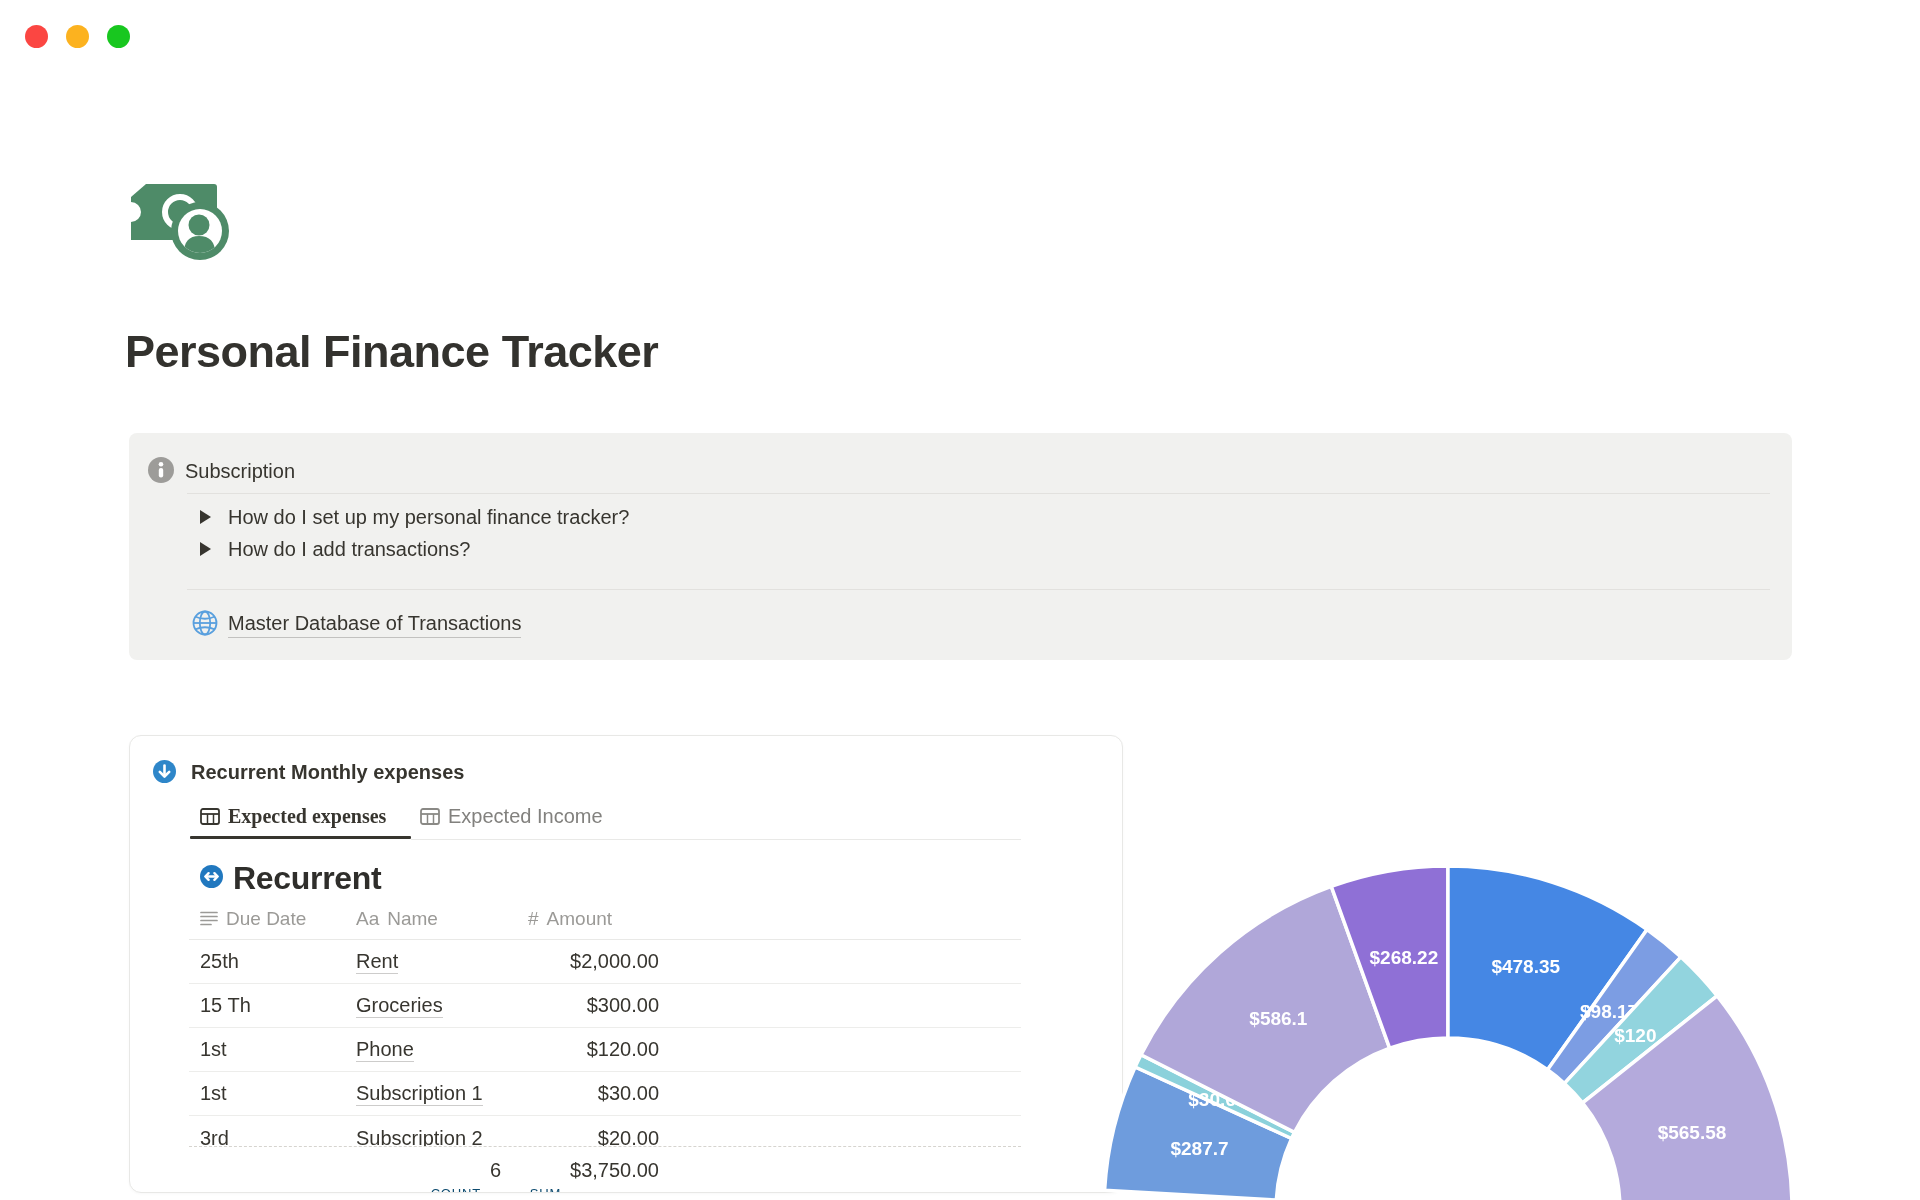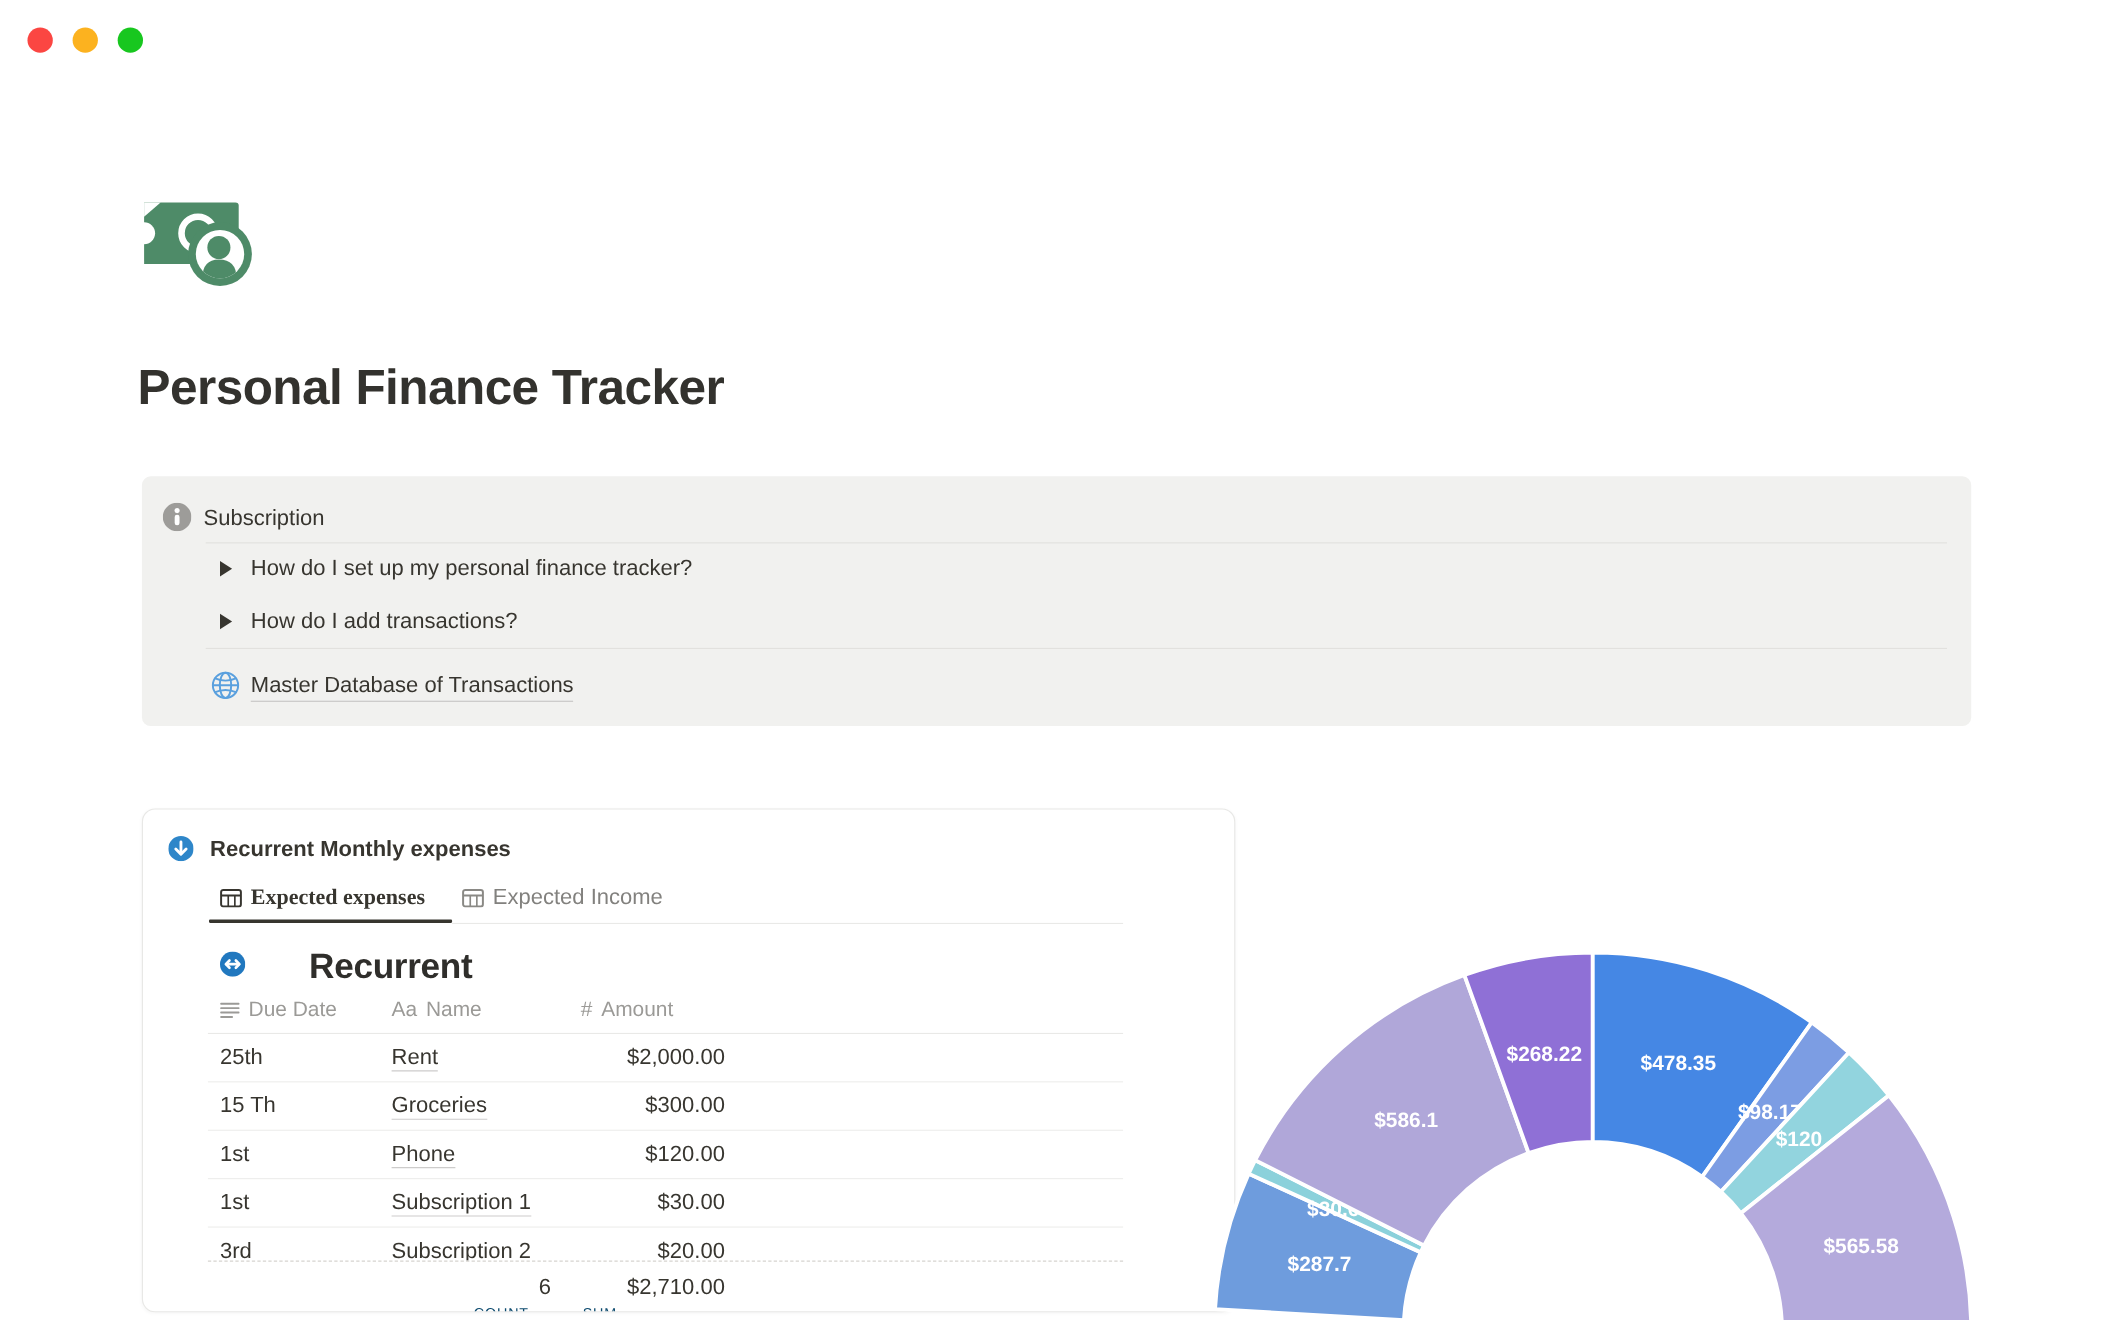"How do I add transactions?" div.abs { top: 108px -> 92px }
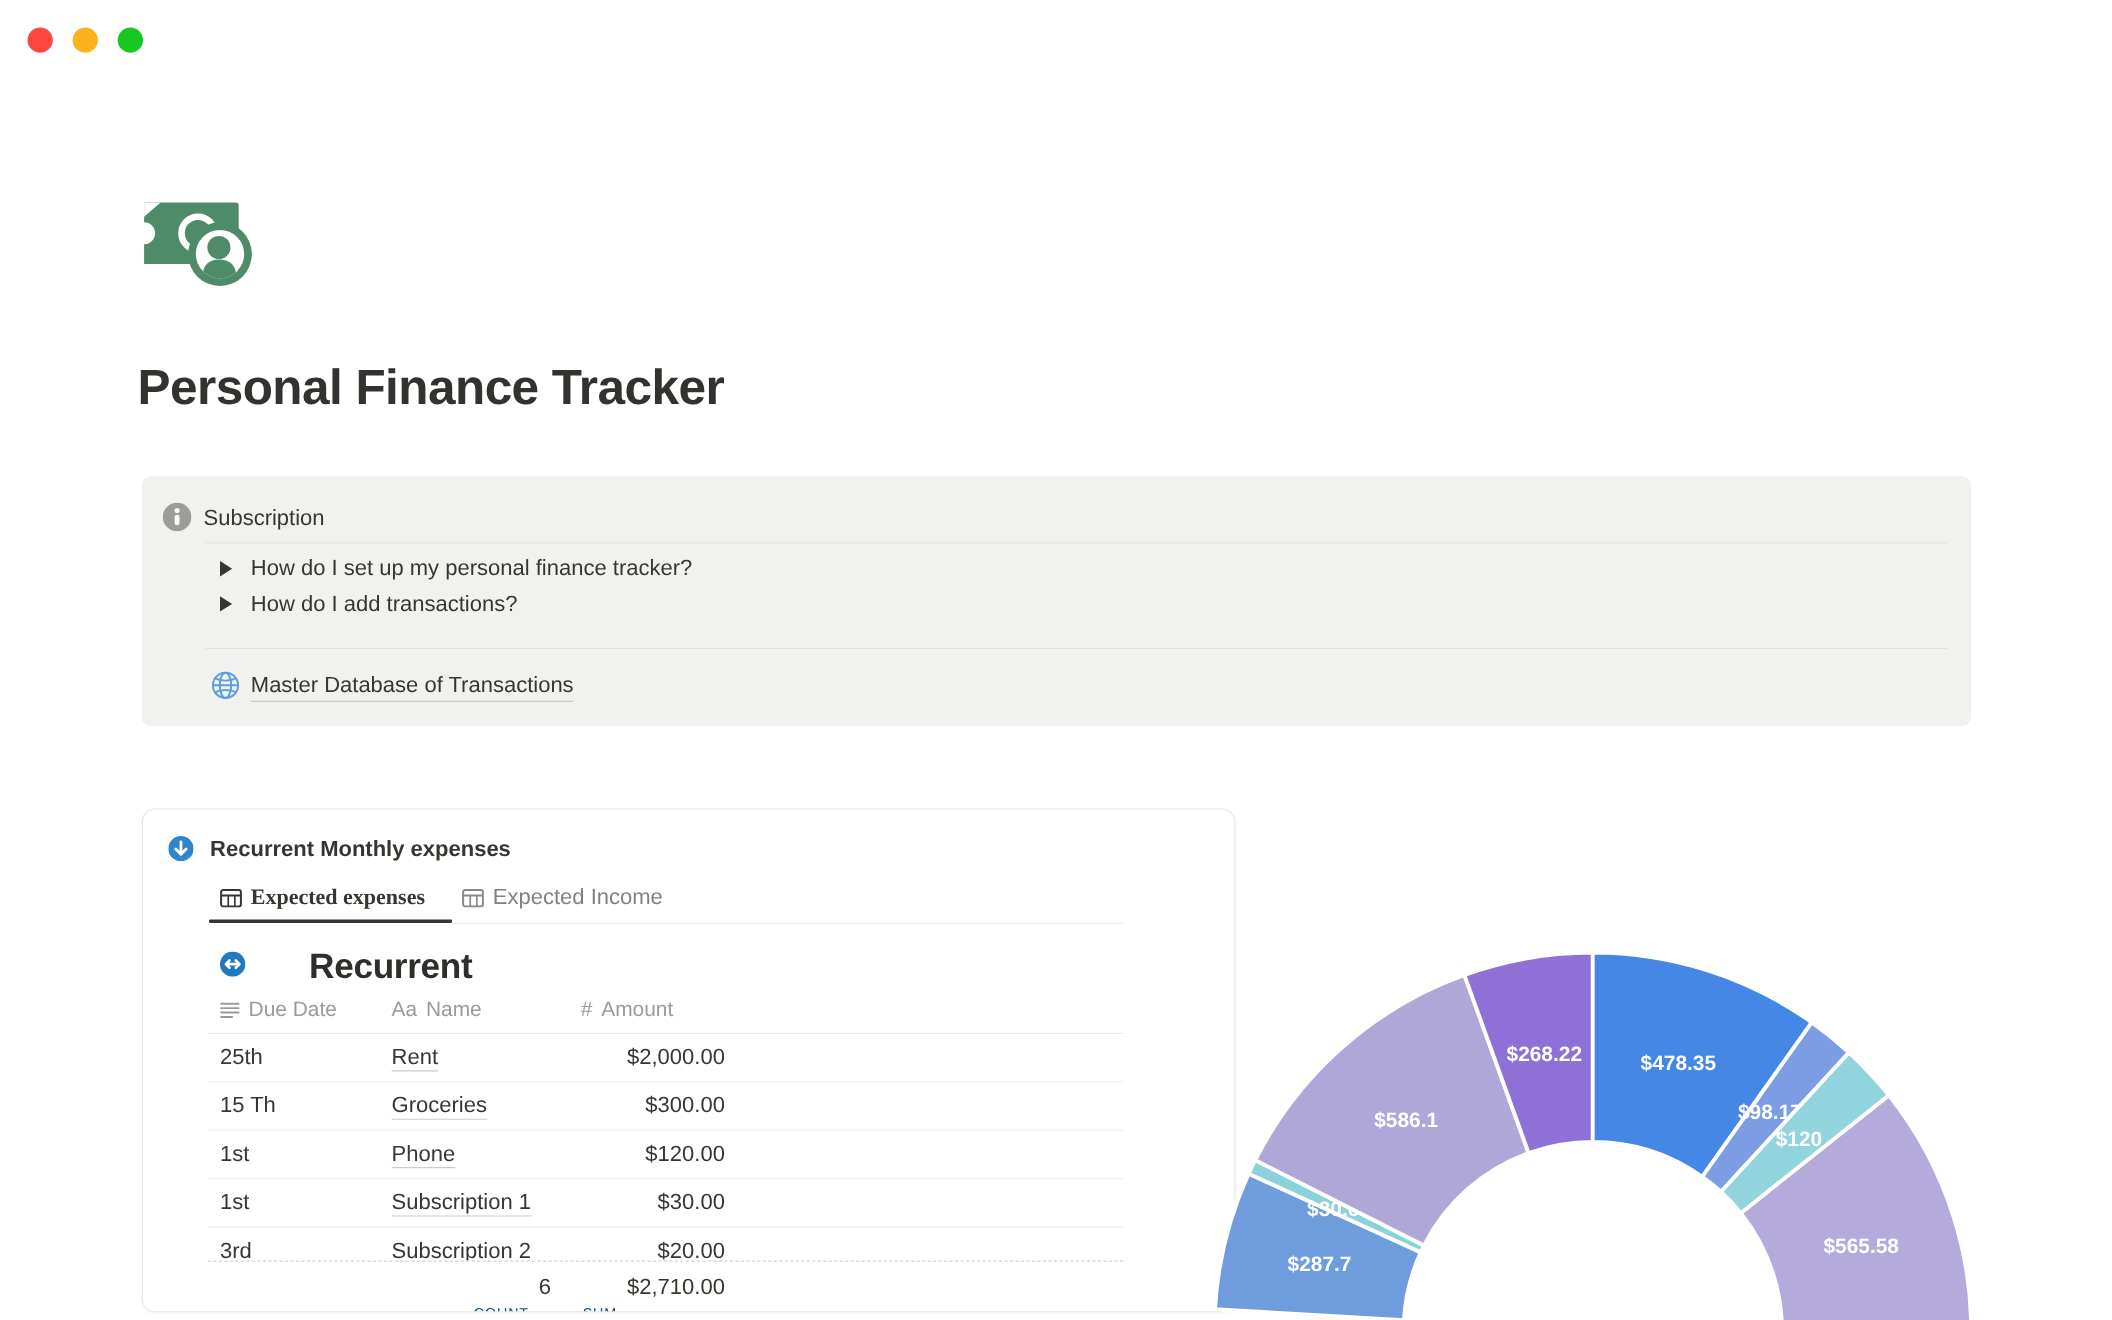"Recurrent" .section-title { margin-left: 48px -> none }
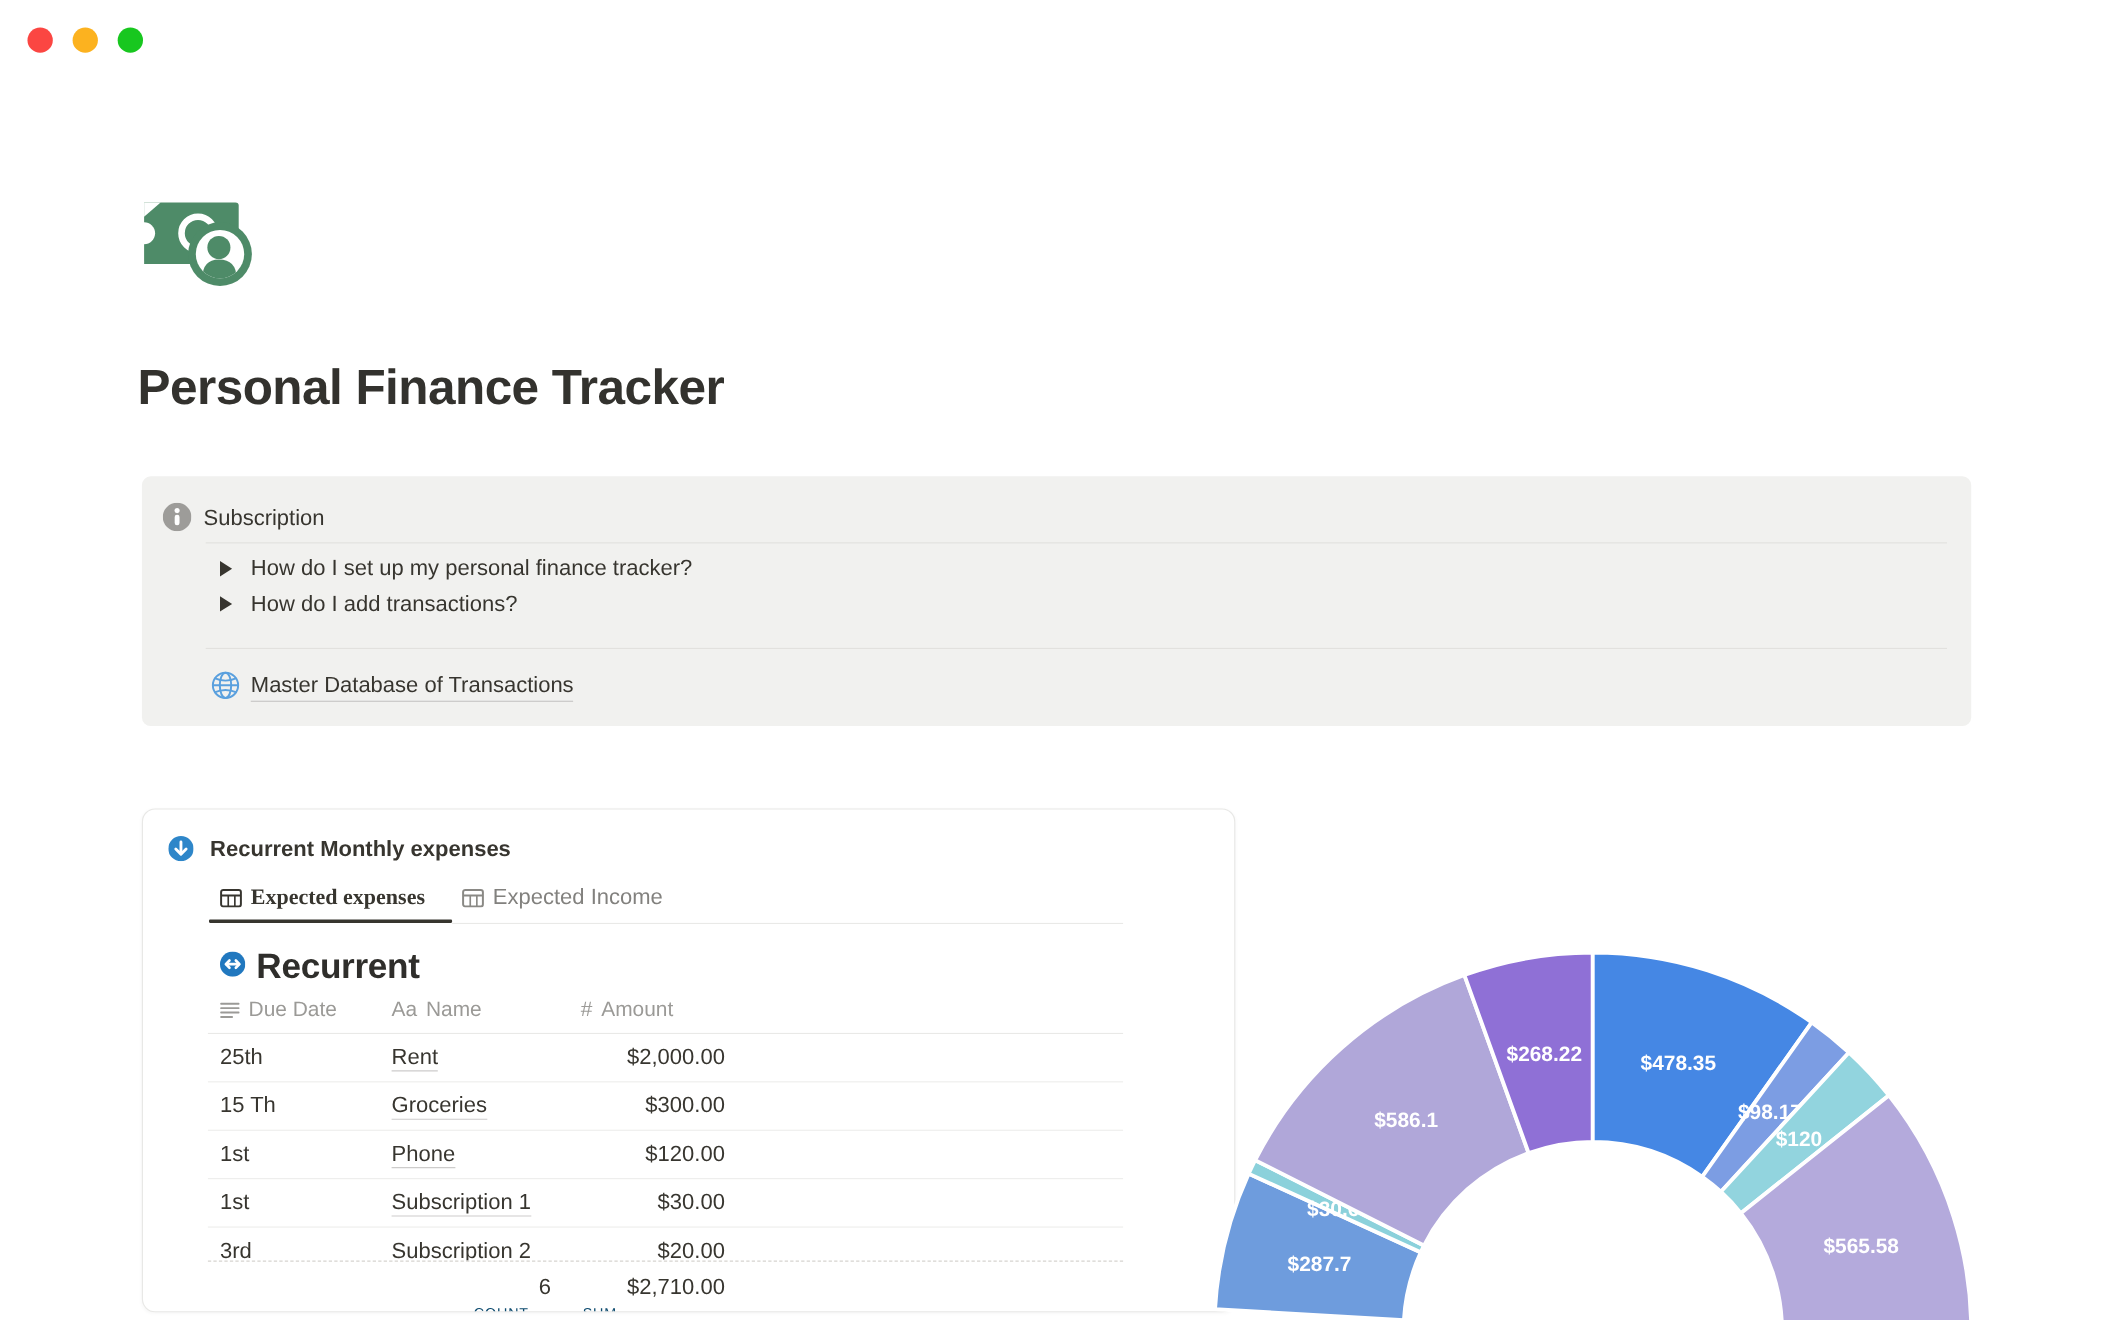"$2,710.00" span.agg-value { text: $2,710.00 -> $3,750.00 }
